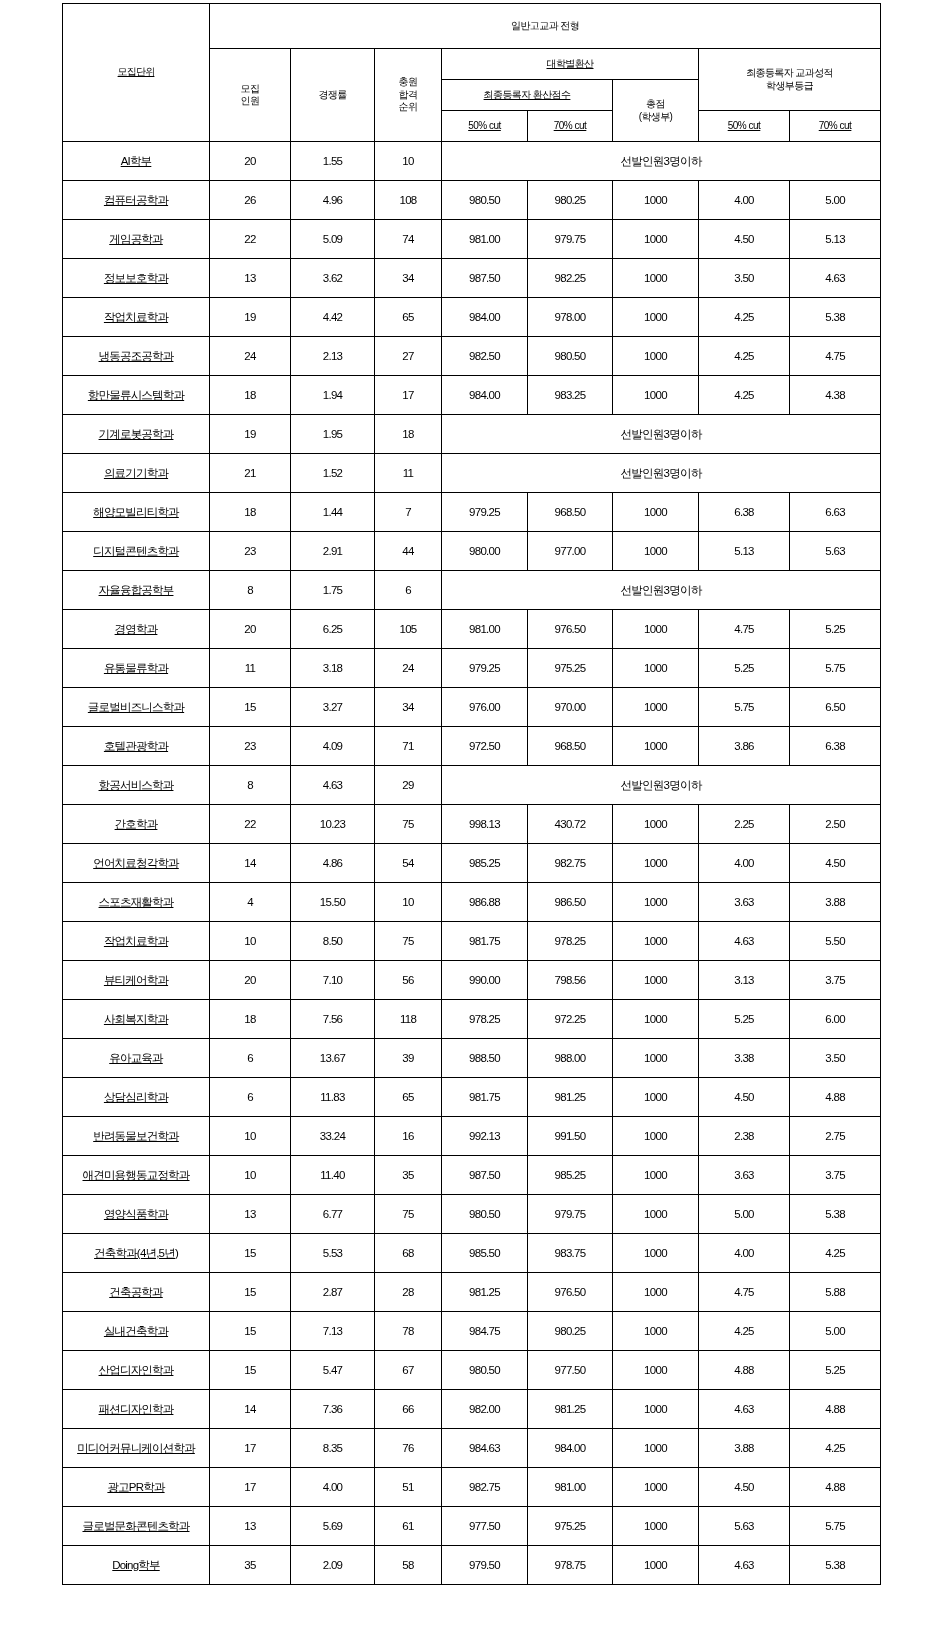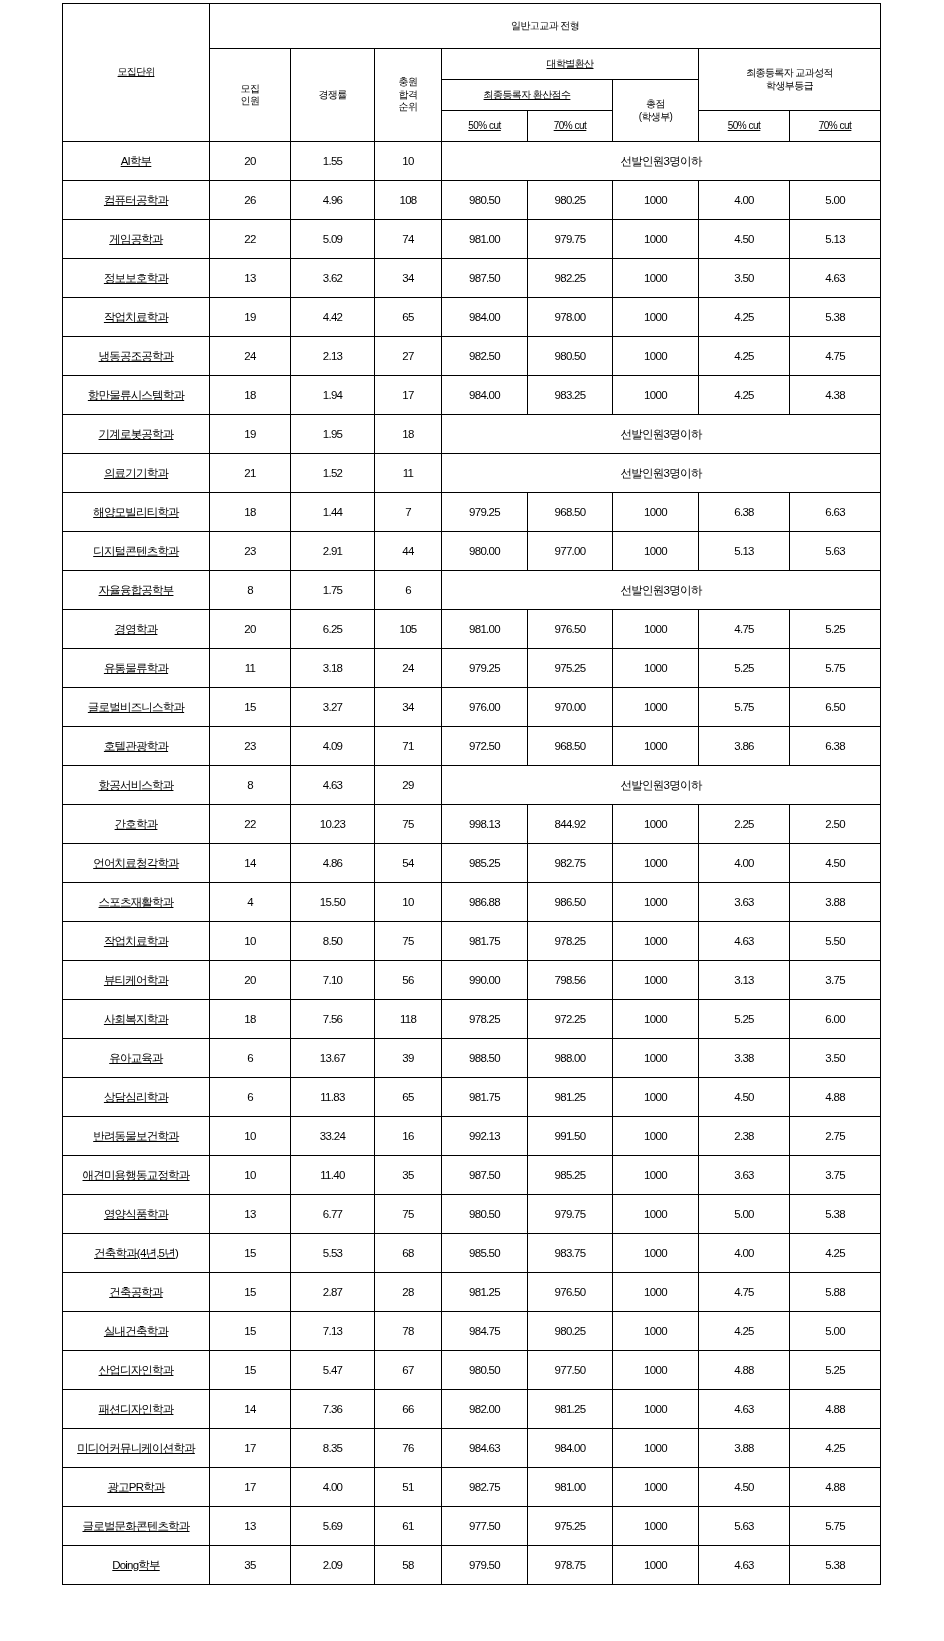"844.92" td.row-cell { text: 844.92 -> 430.72 }
